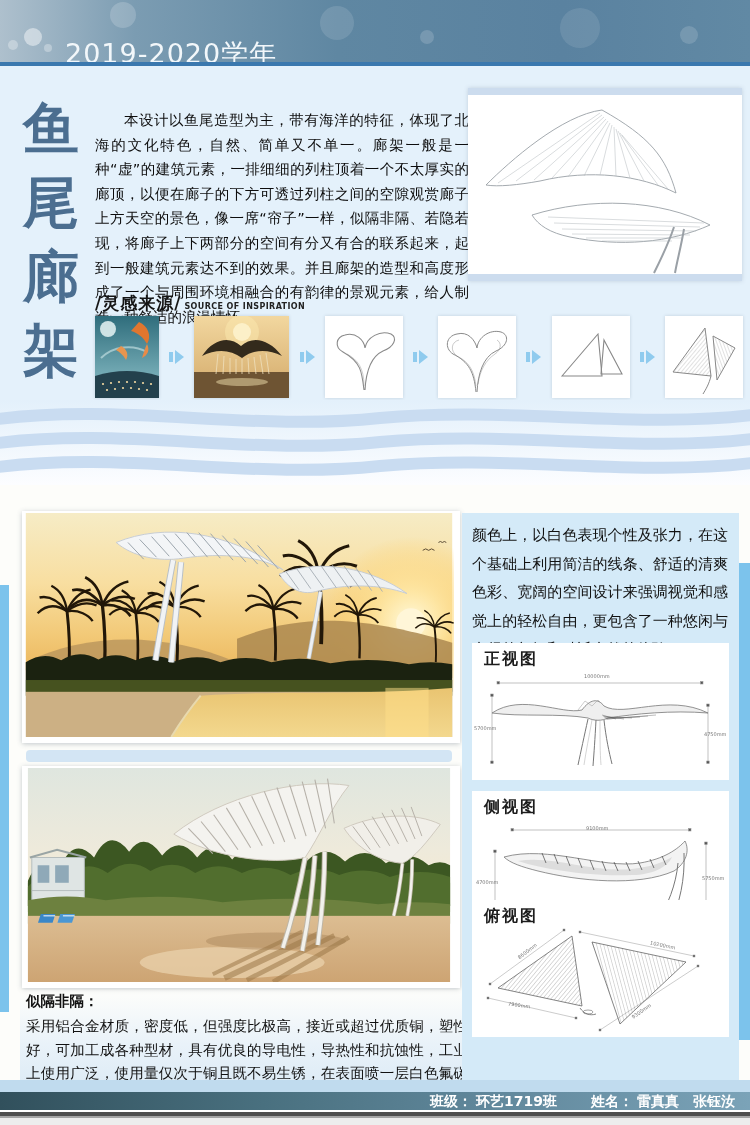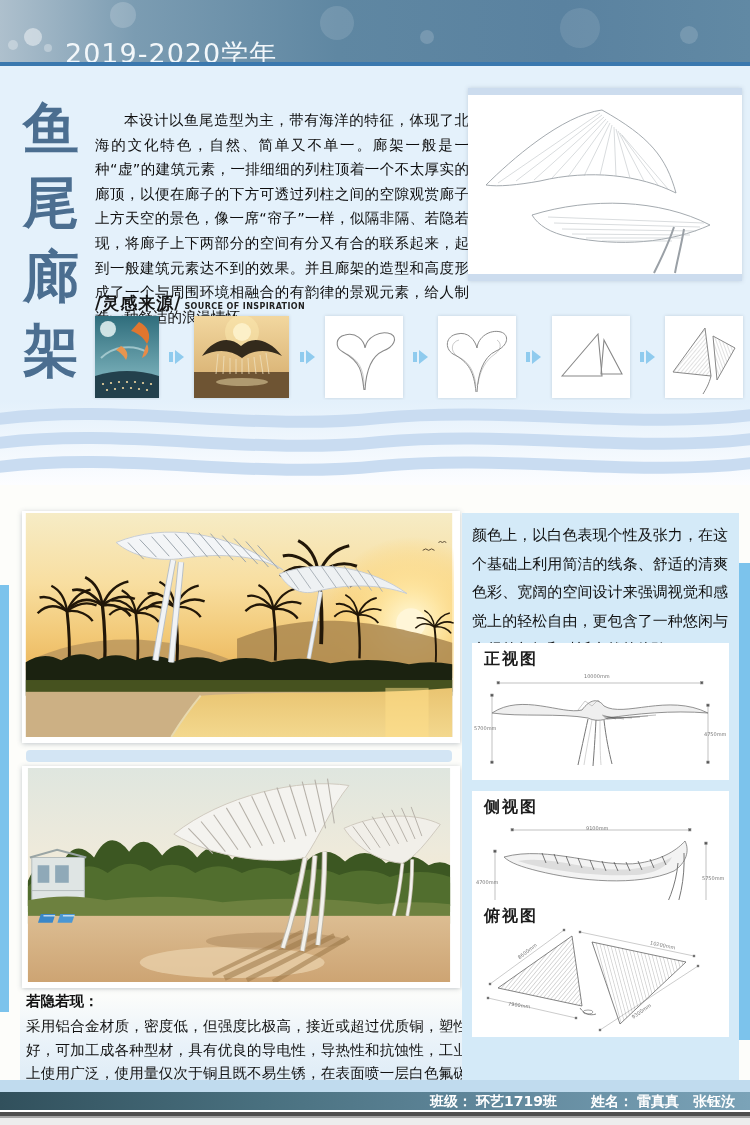"若隐若现：" h4 { text: 若隐若现 -> 似隔非隔 }
